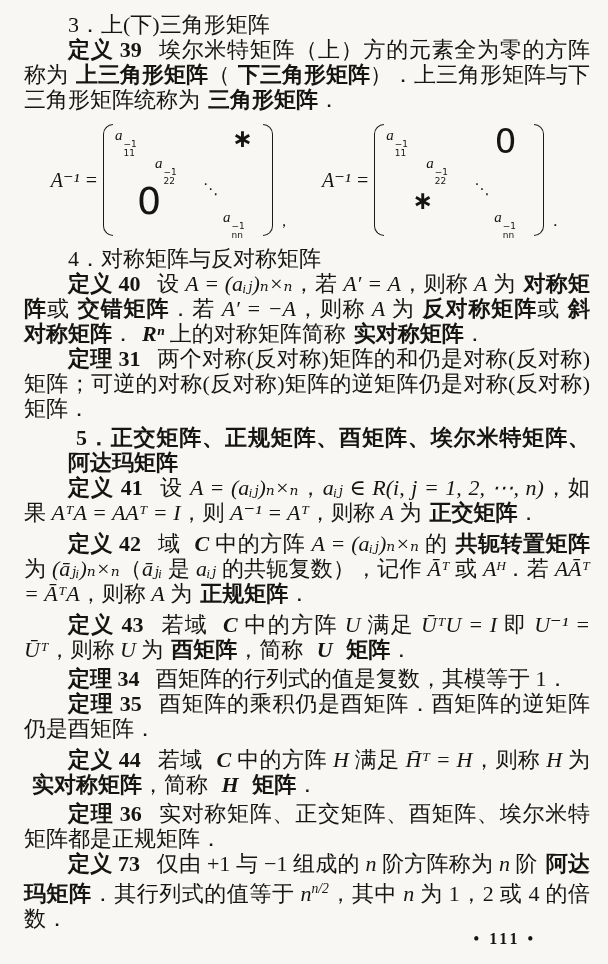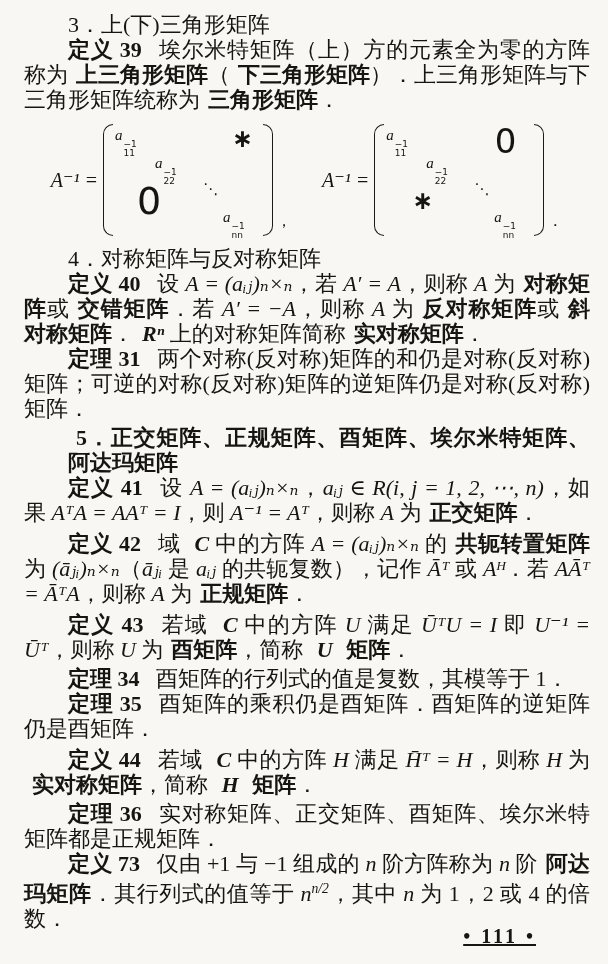"• 111 •" .page-number { font-size: 20px -> 16px; text-decoration: underline -> none }
